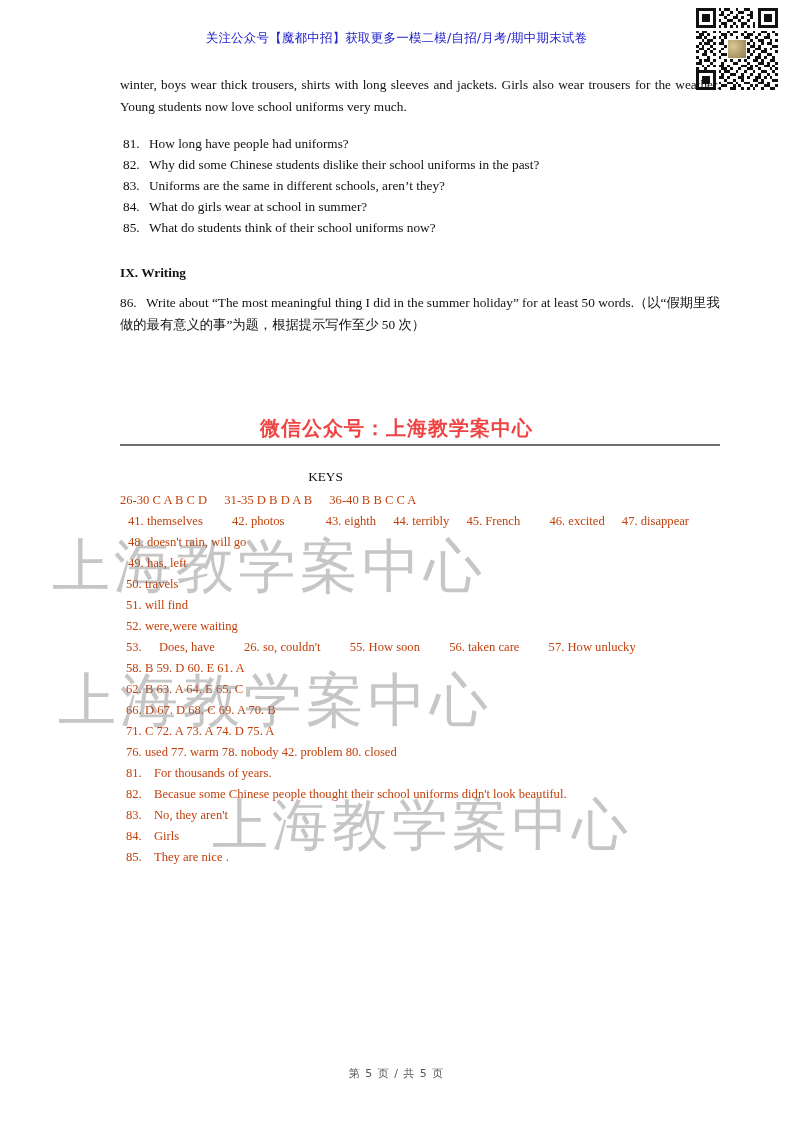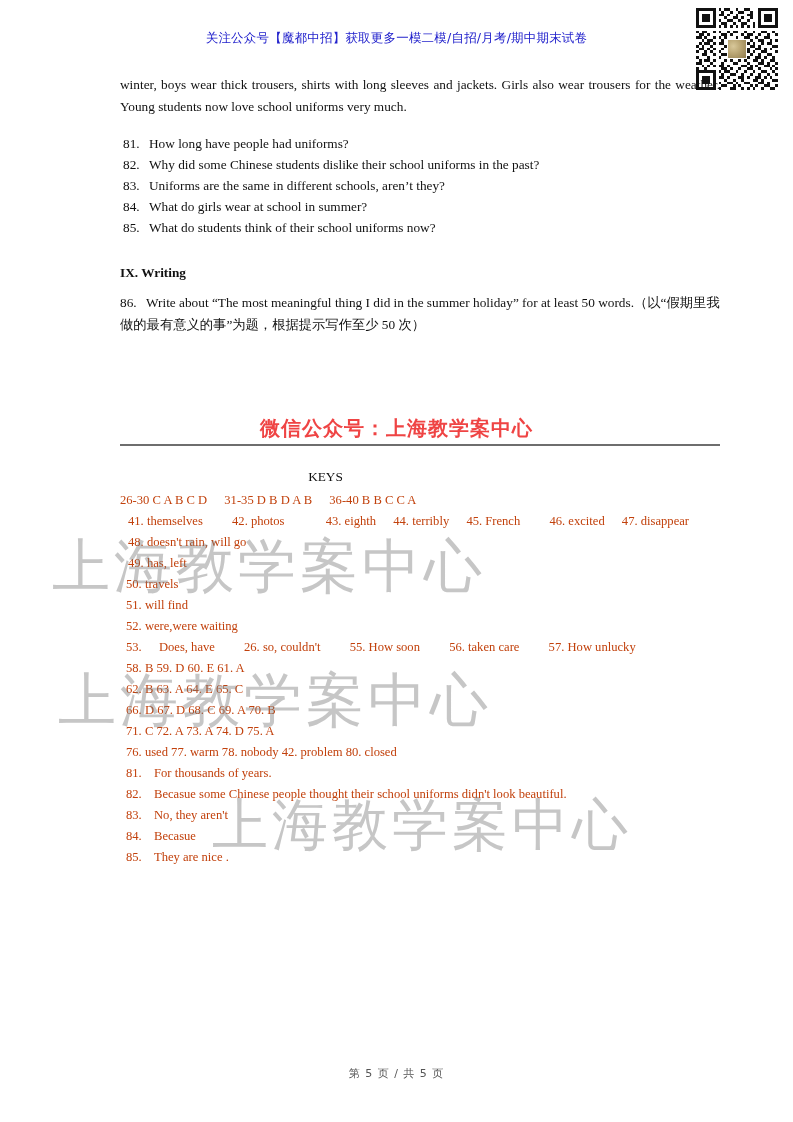"Becasue" span { text: Becasue -> Girls }
